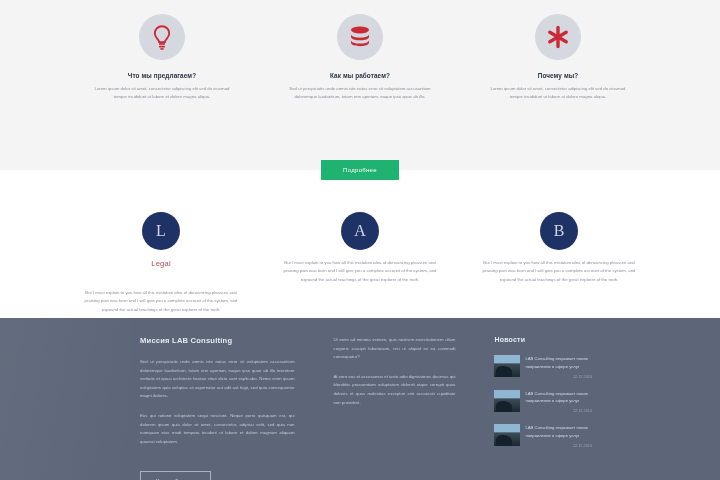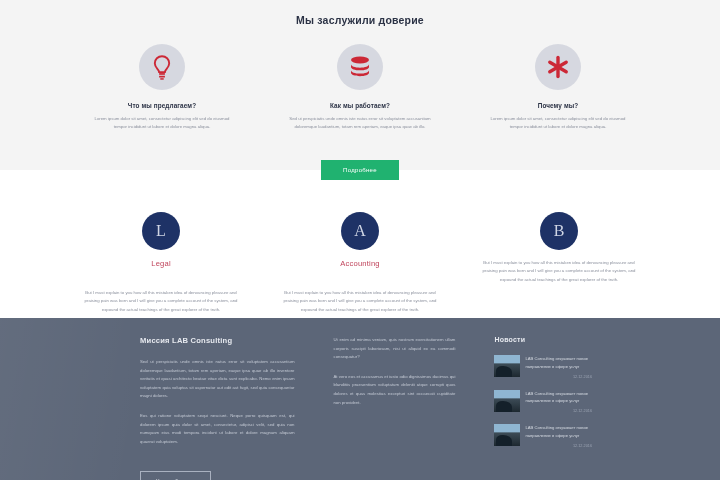"Мы заслужили доверие" h2.trust-title { html: <h2>Мы заслужили доверие</h2> -> none }
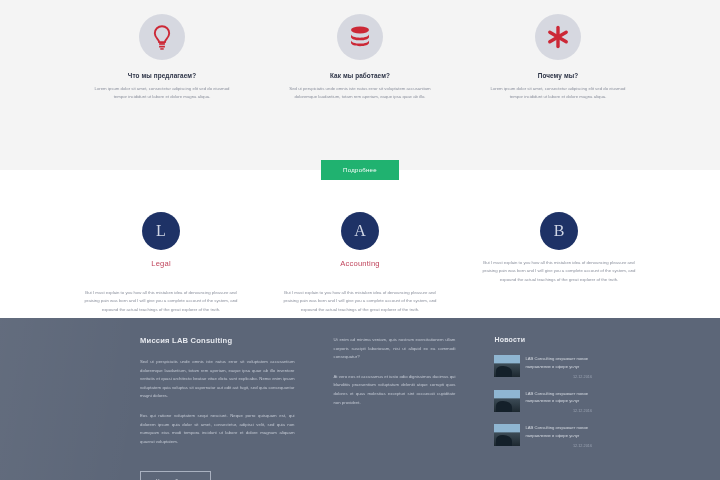"Accounting" div.service-title { html: <div>Accounting</div> -> none }
